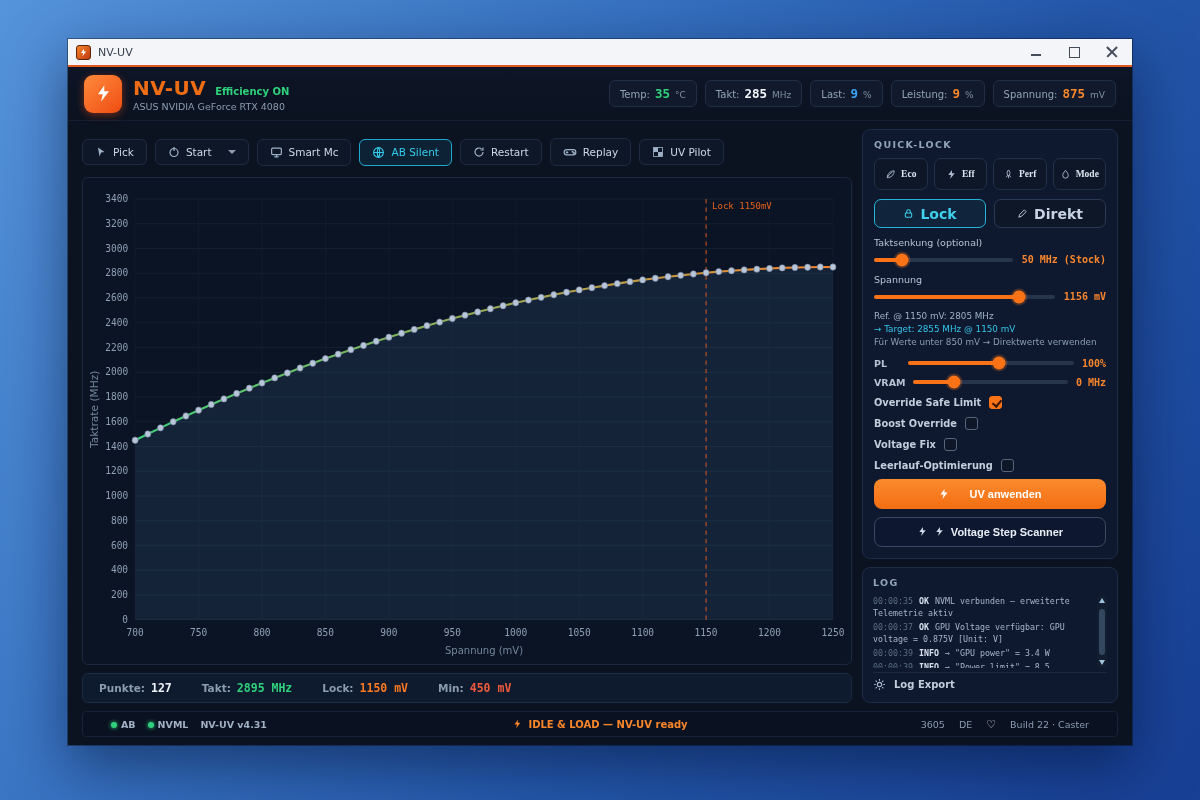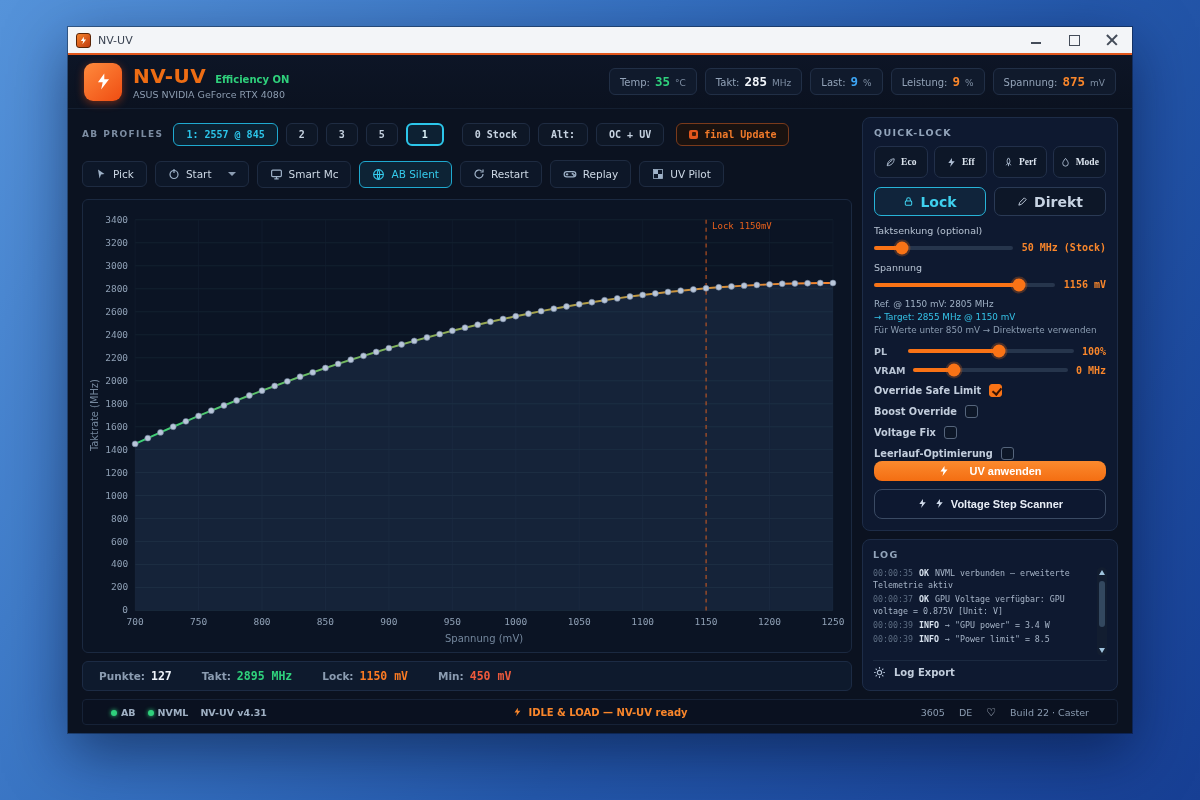"NV-UV" .window { top: 27px -> 39px }
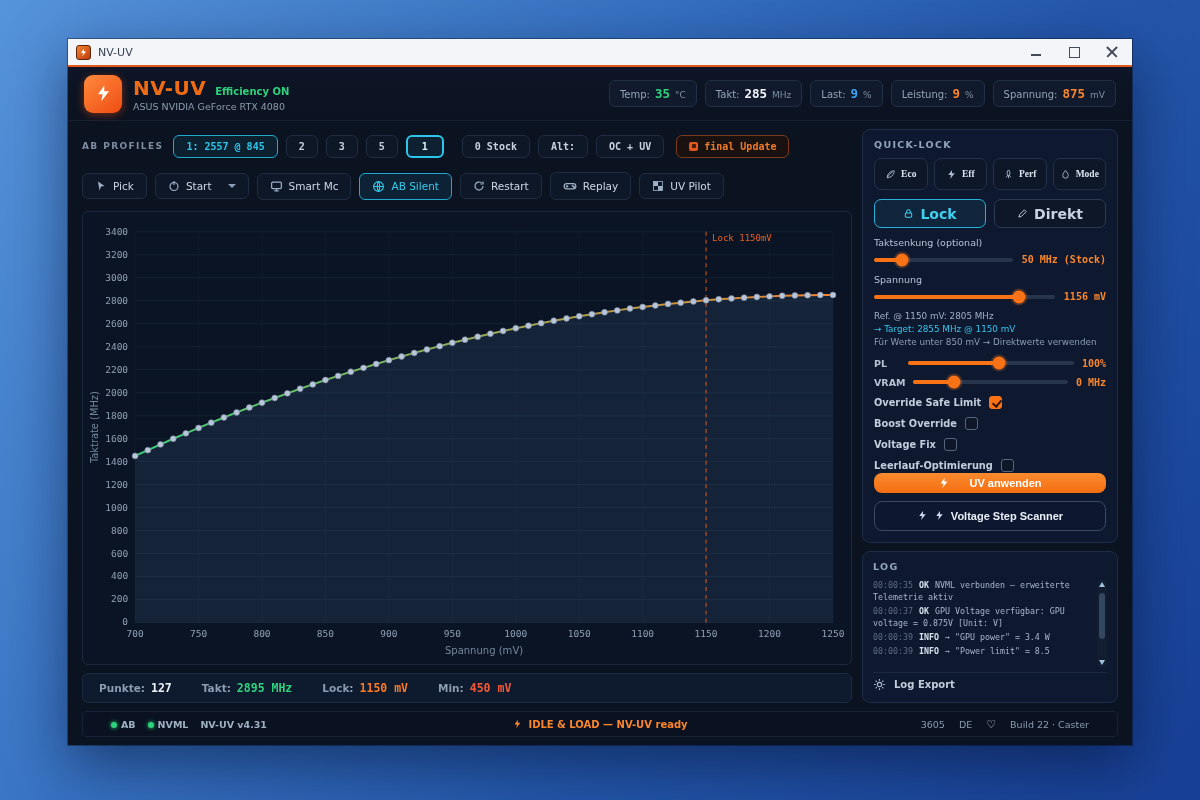"AB PROFILES" div.profiles-row { html: <div> <span>AB PROFILES</span> <div>1: 2557 @ 845</div> <div>2</div> <div>3</div> <div>5</div> <div>1</div> <div>0 Stock</div> <div>Alt:</div> <div>OC + UV</div> <div> <span></span> <span>final Update</span> </div> </div> -> none }
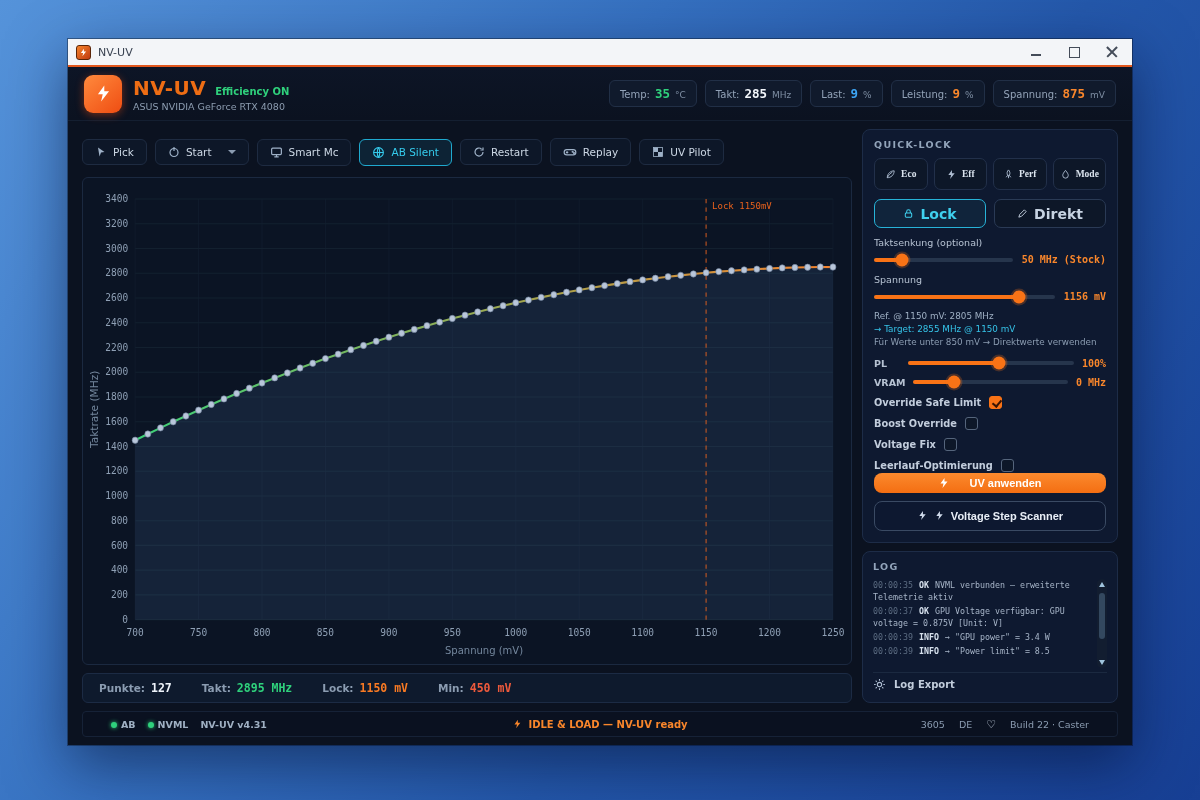"UV anwenden" .apply-btn { height: 20px -> 30px; margin-top: 1px -> 7px }
